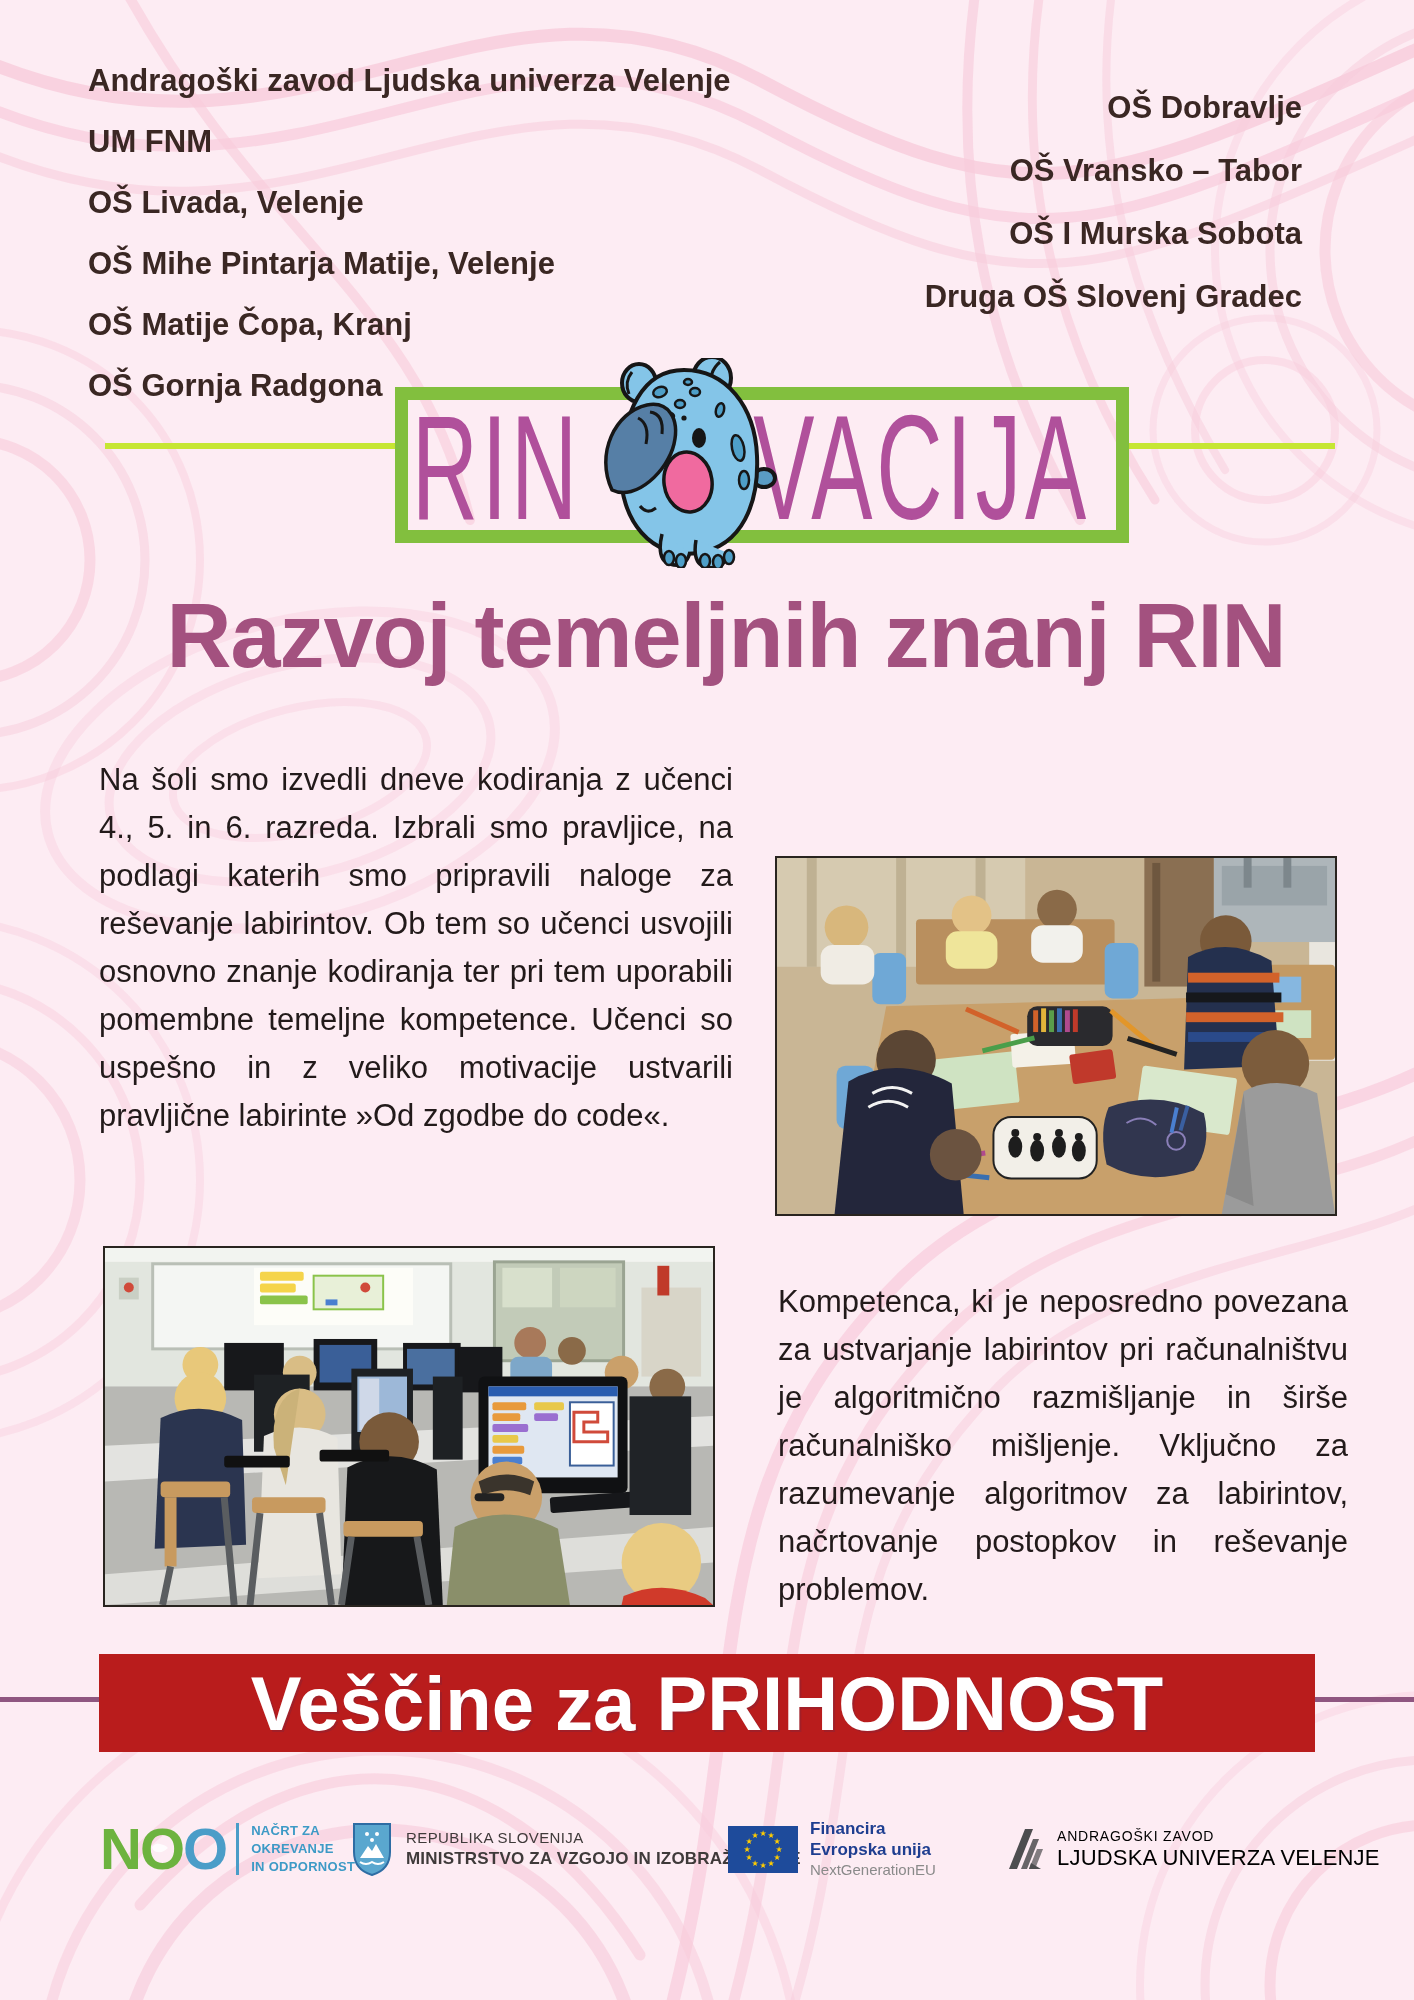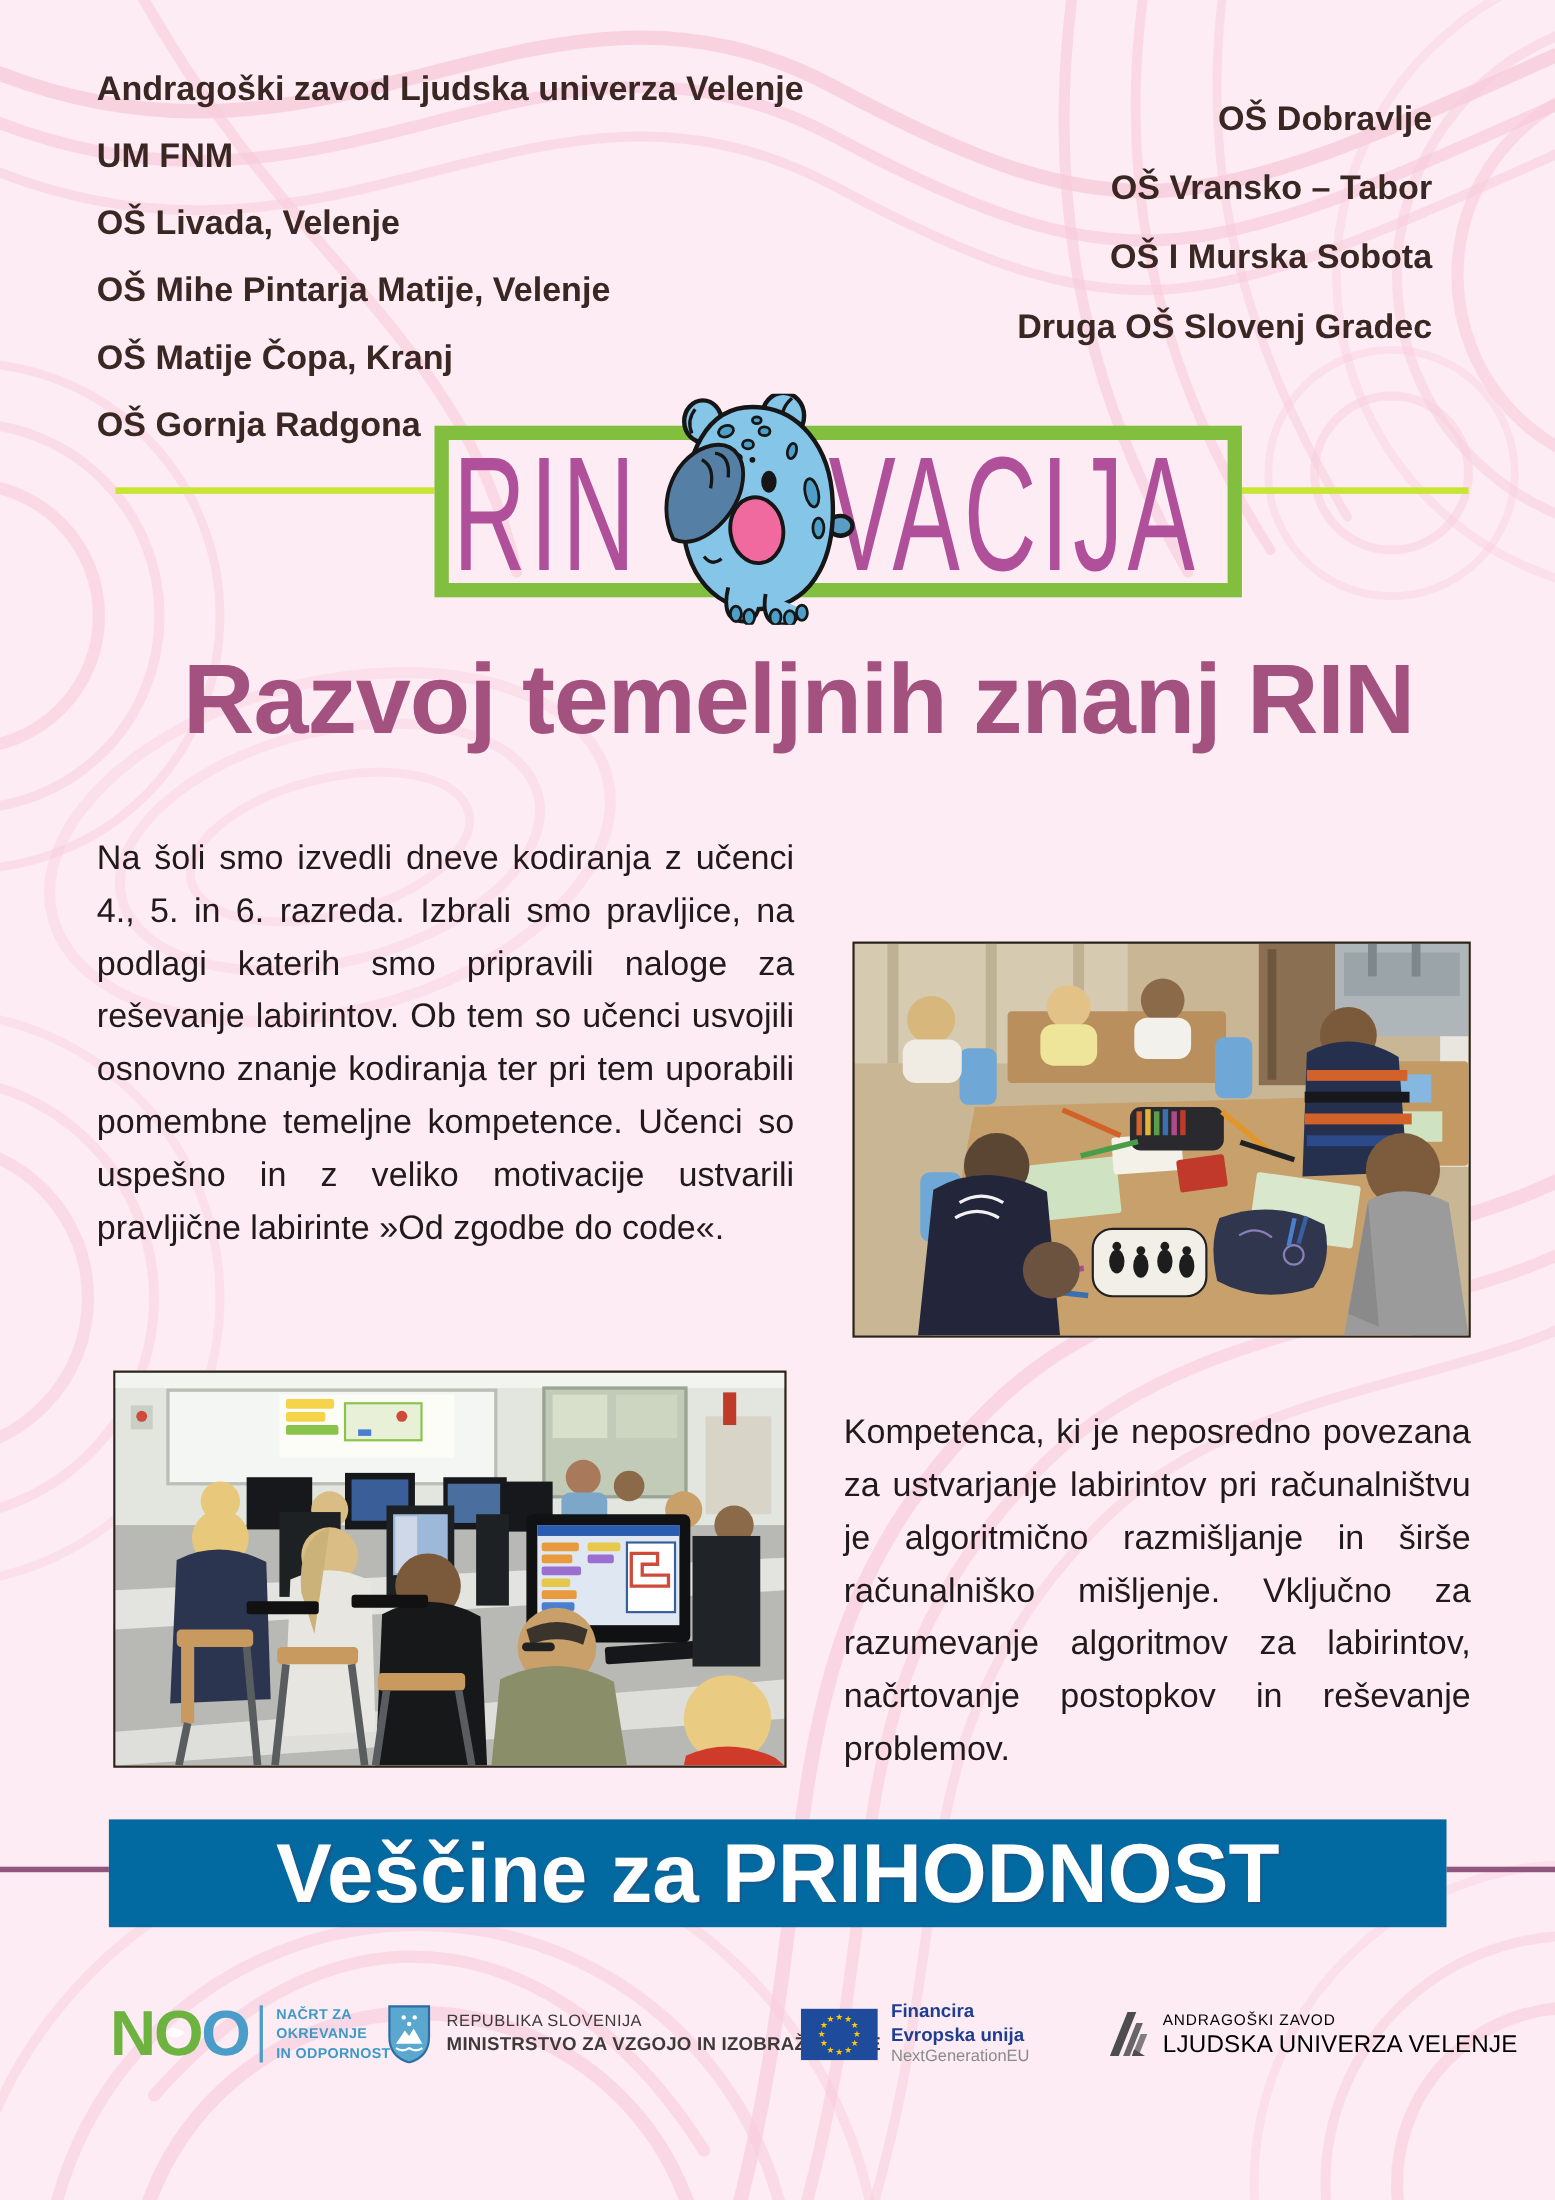"Na šoli smo izvedli dneve" .body-par { margin-left: none -> 11px }
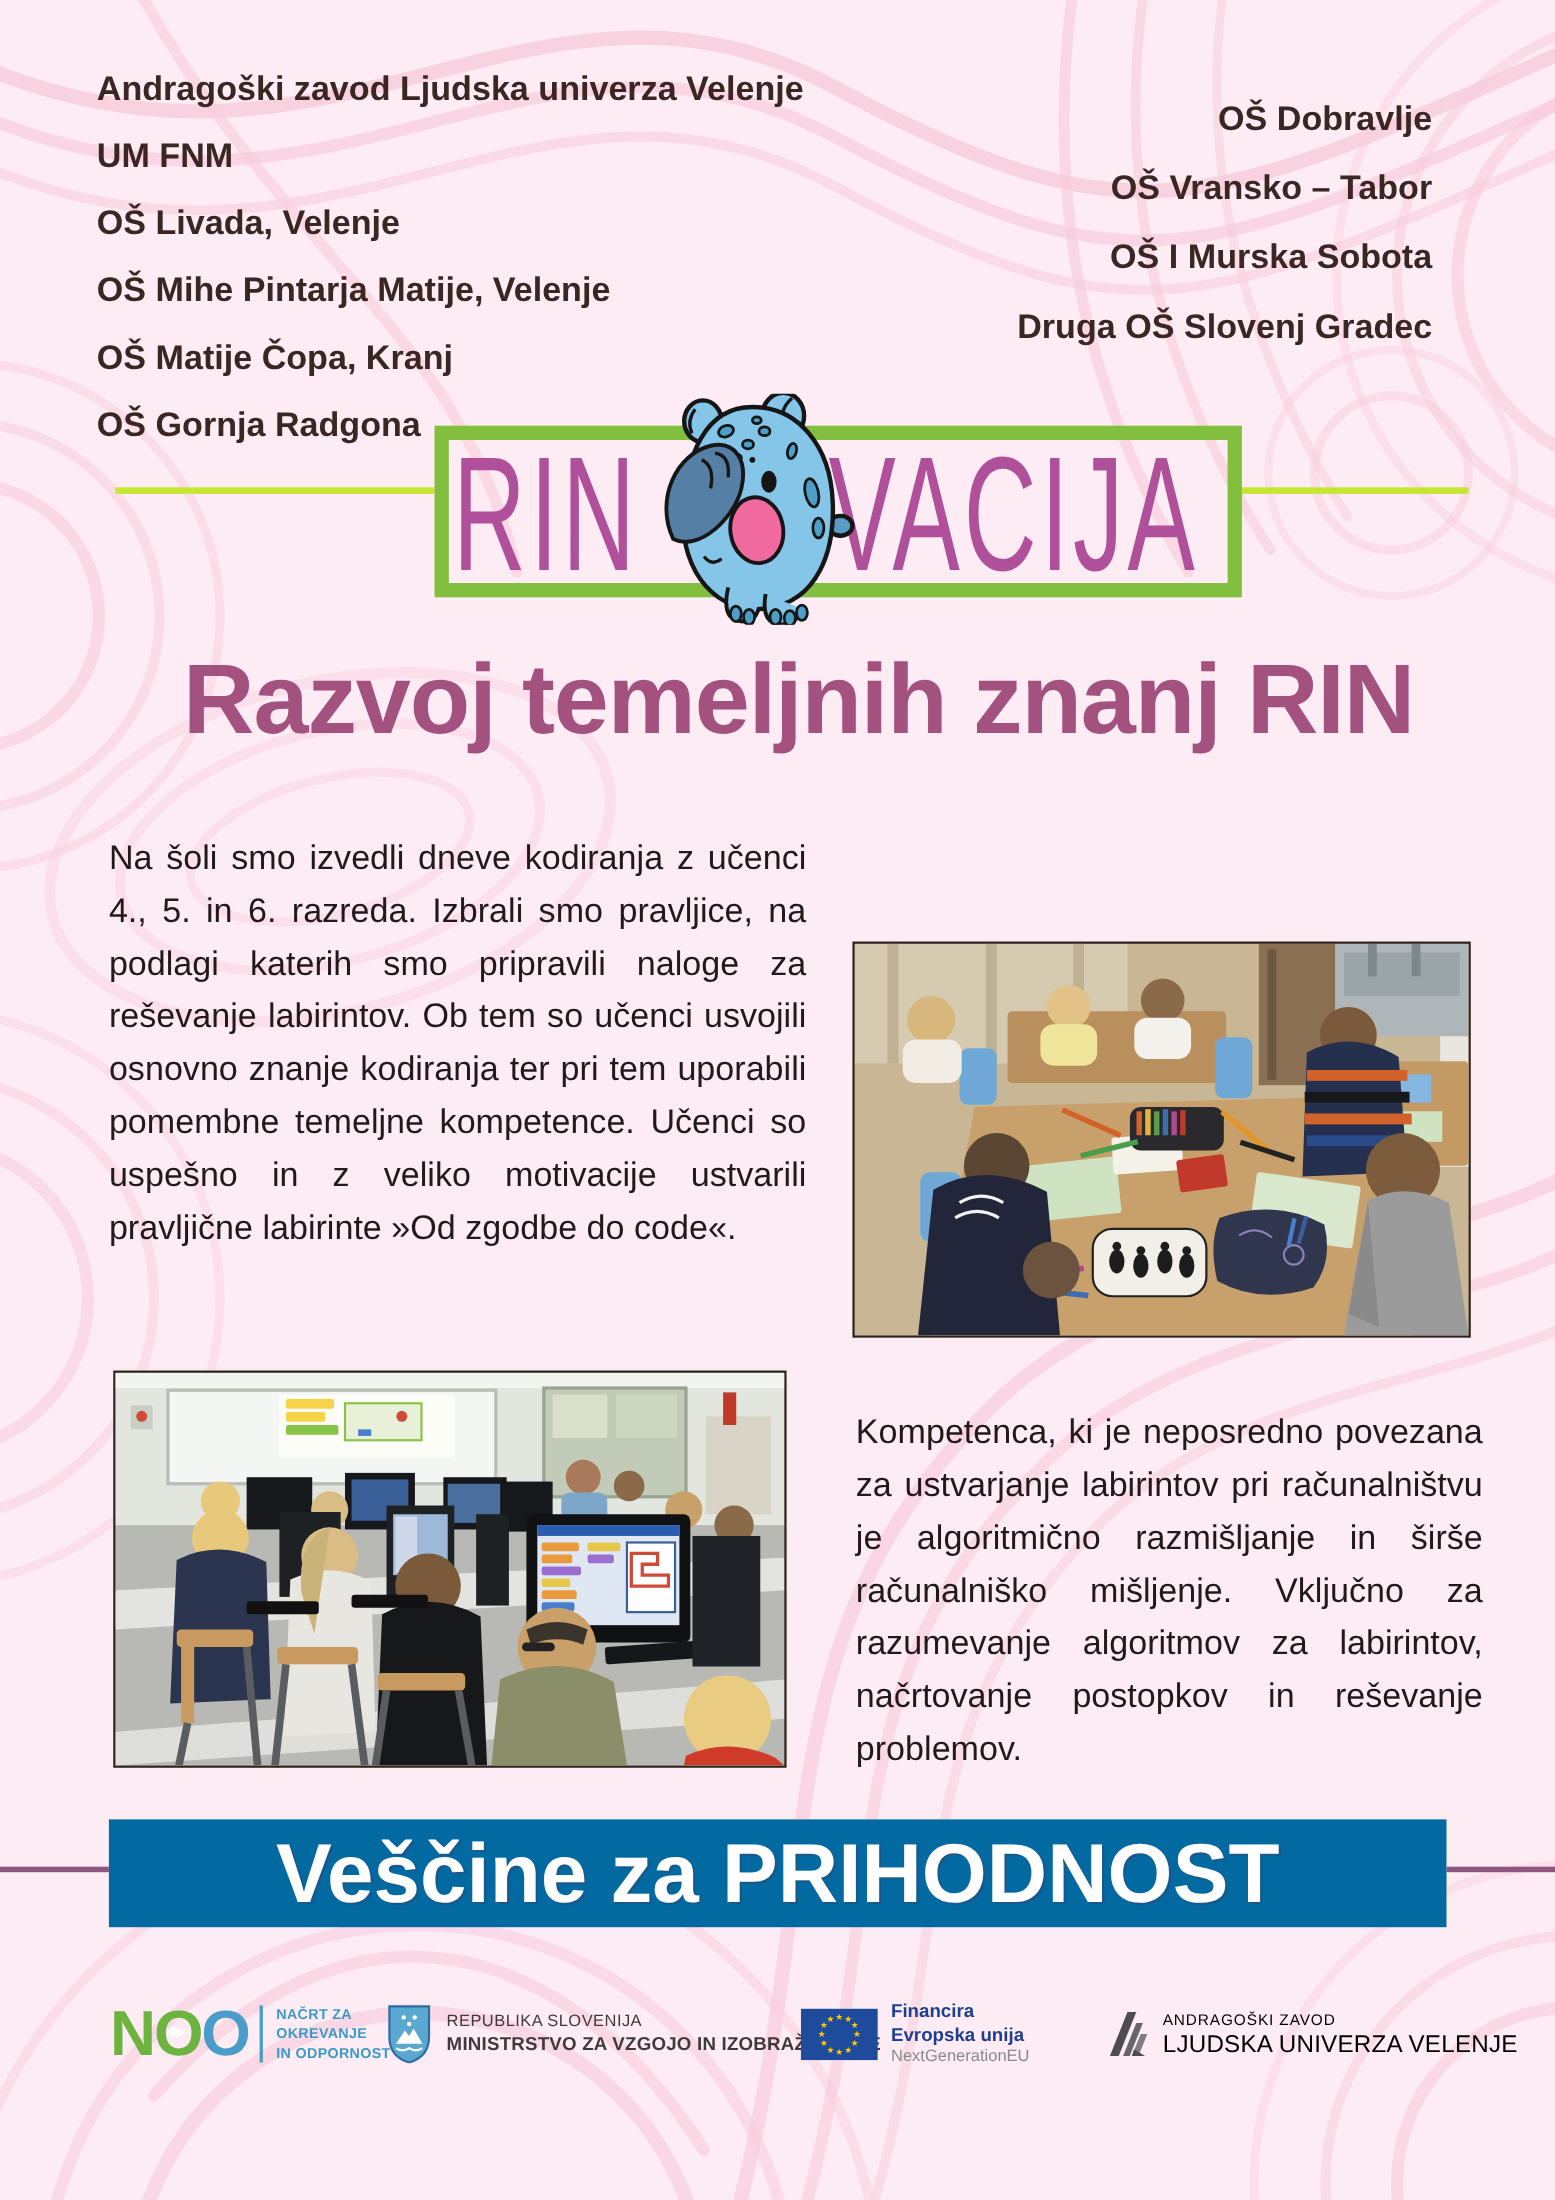"Veščine za PRIHODNOST" #banner { background: #0369a1 -> #b91c1c }
